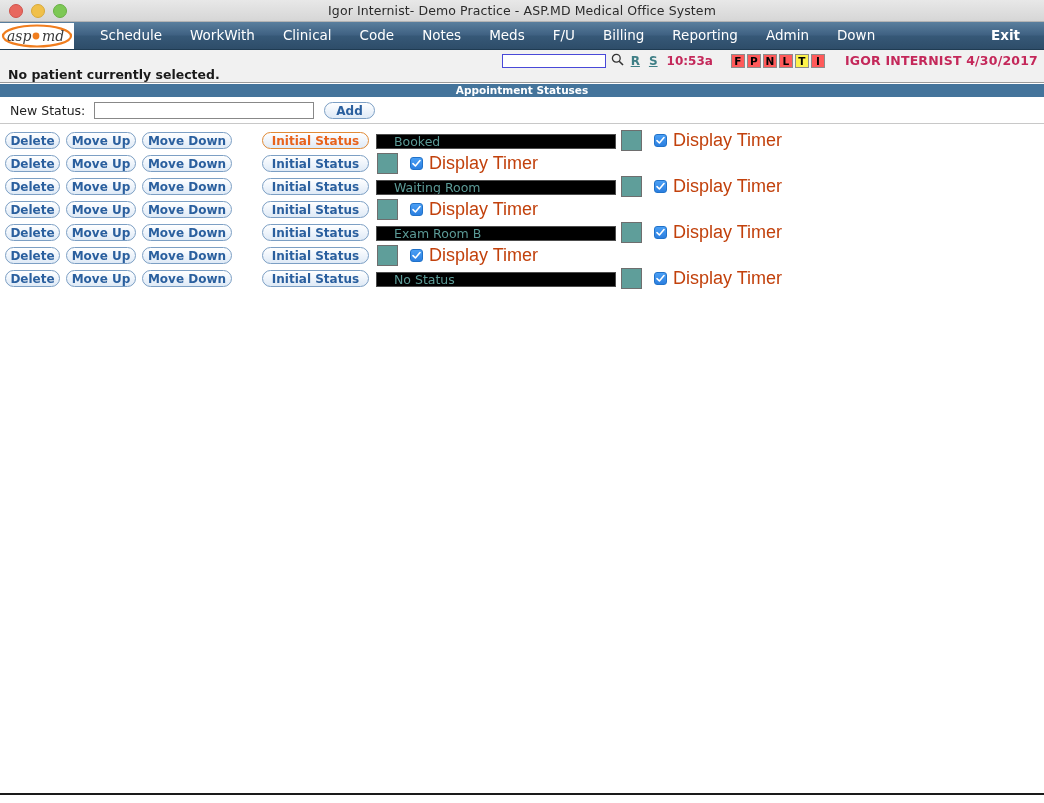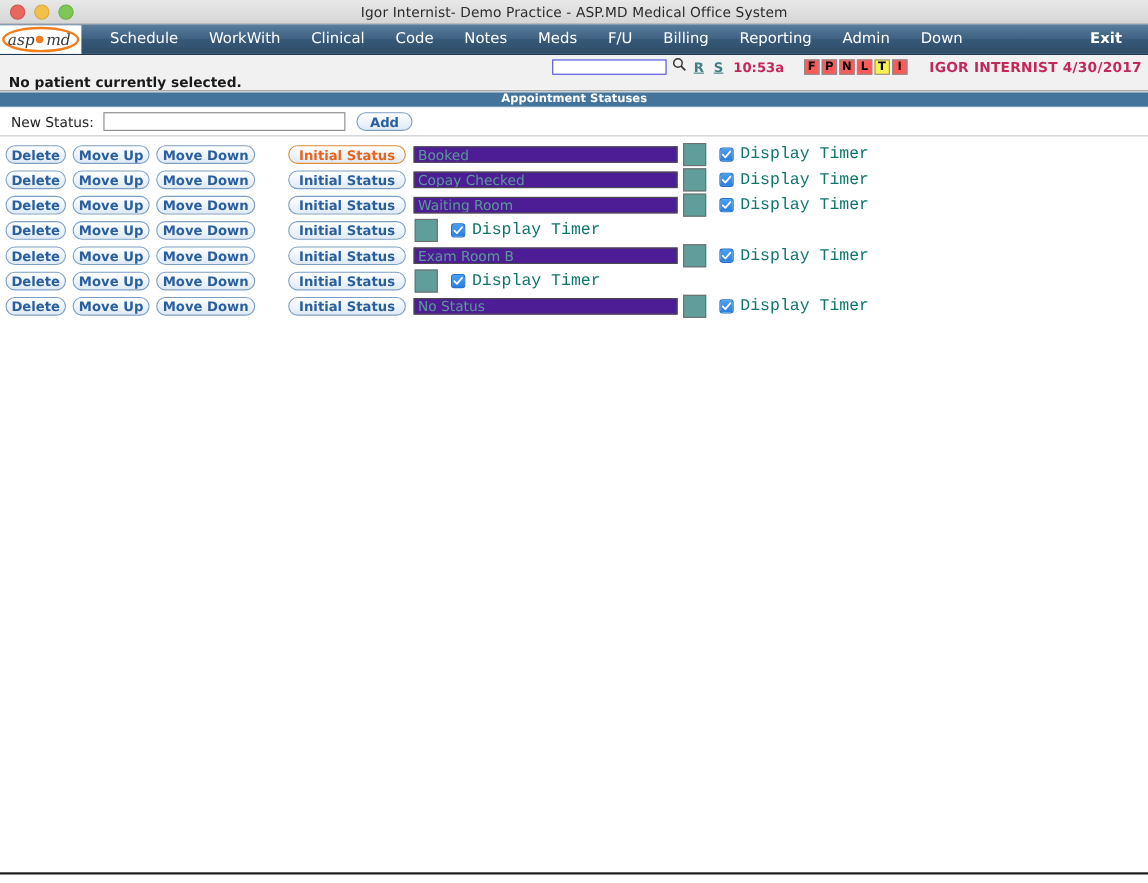"Booked" .statusname-input { background: #4c1d95 -> #000000; padding: 0 3px -> 0 17px }
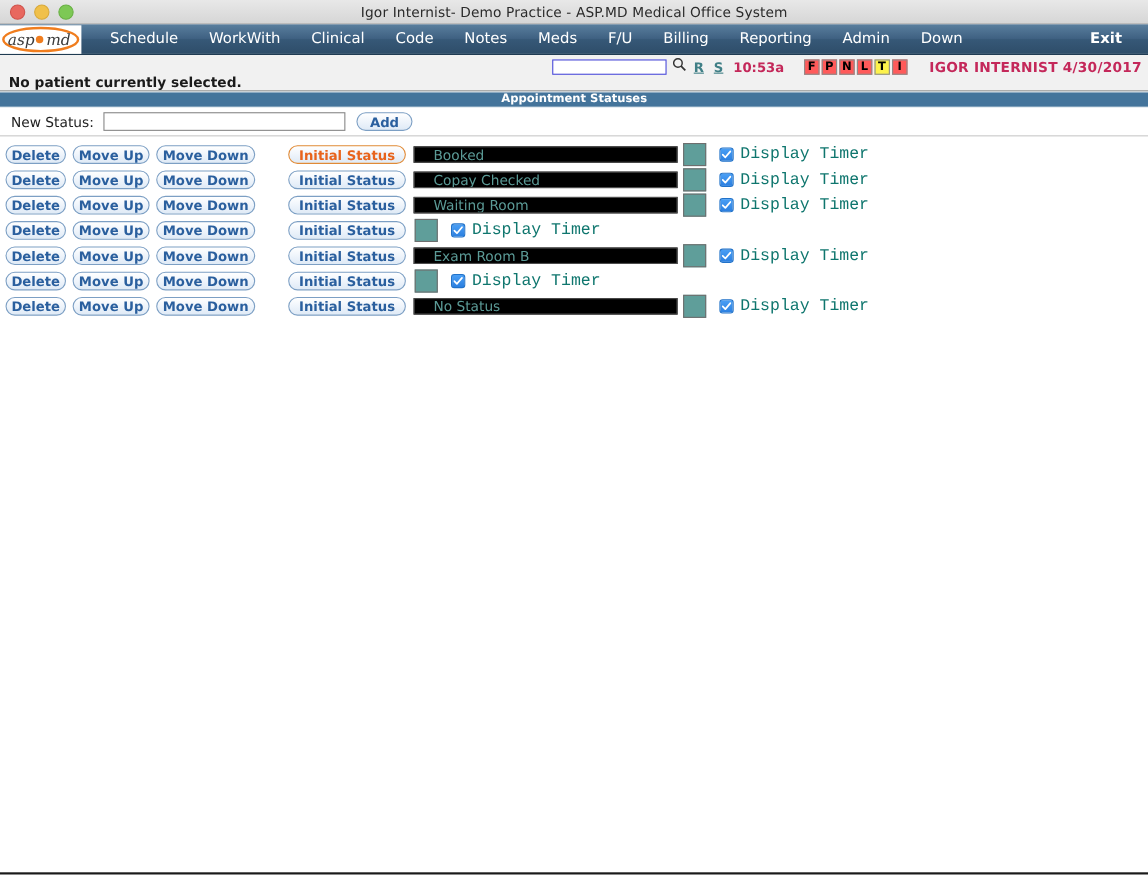"Display Timer" .timerlabel { color: #0f766e -> #c2410c; font-family: Liberation Mono, monospace -> Liberation Sans, sans-serif; font-size: 15px -> 18px }
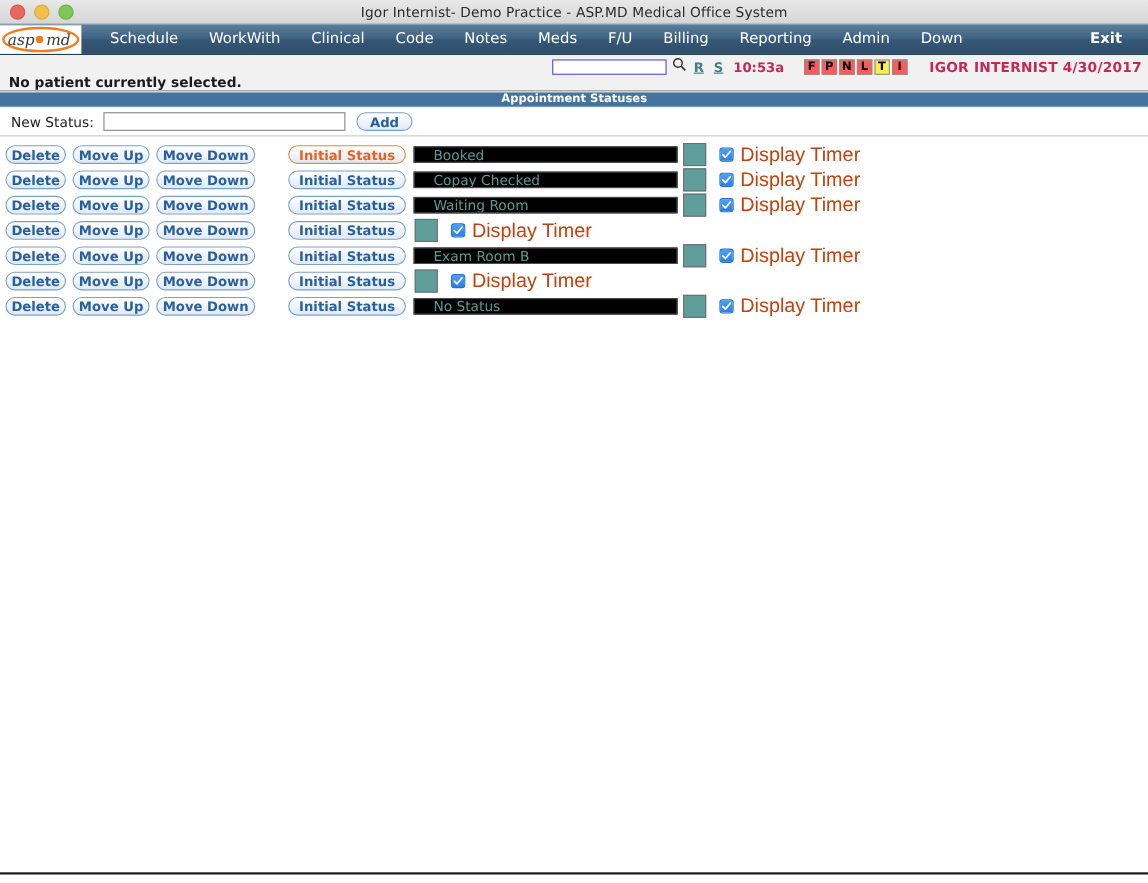"Copay Checked" div.namecell { html: <div> <input> </div> -> none }
